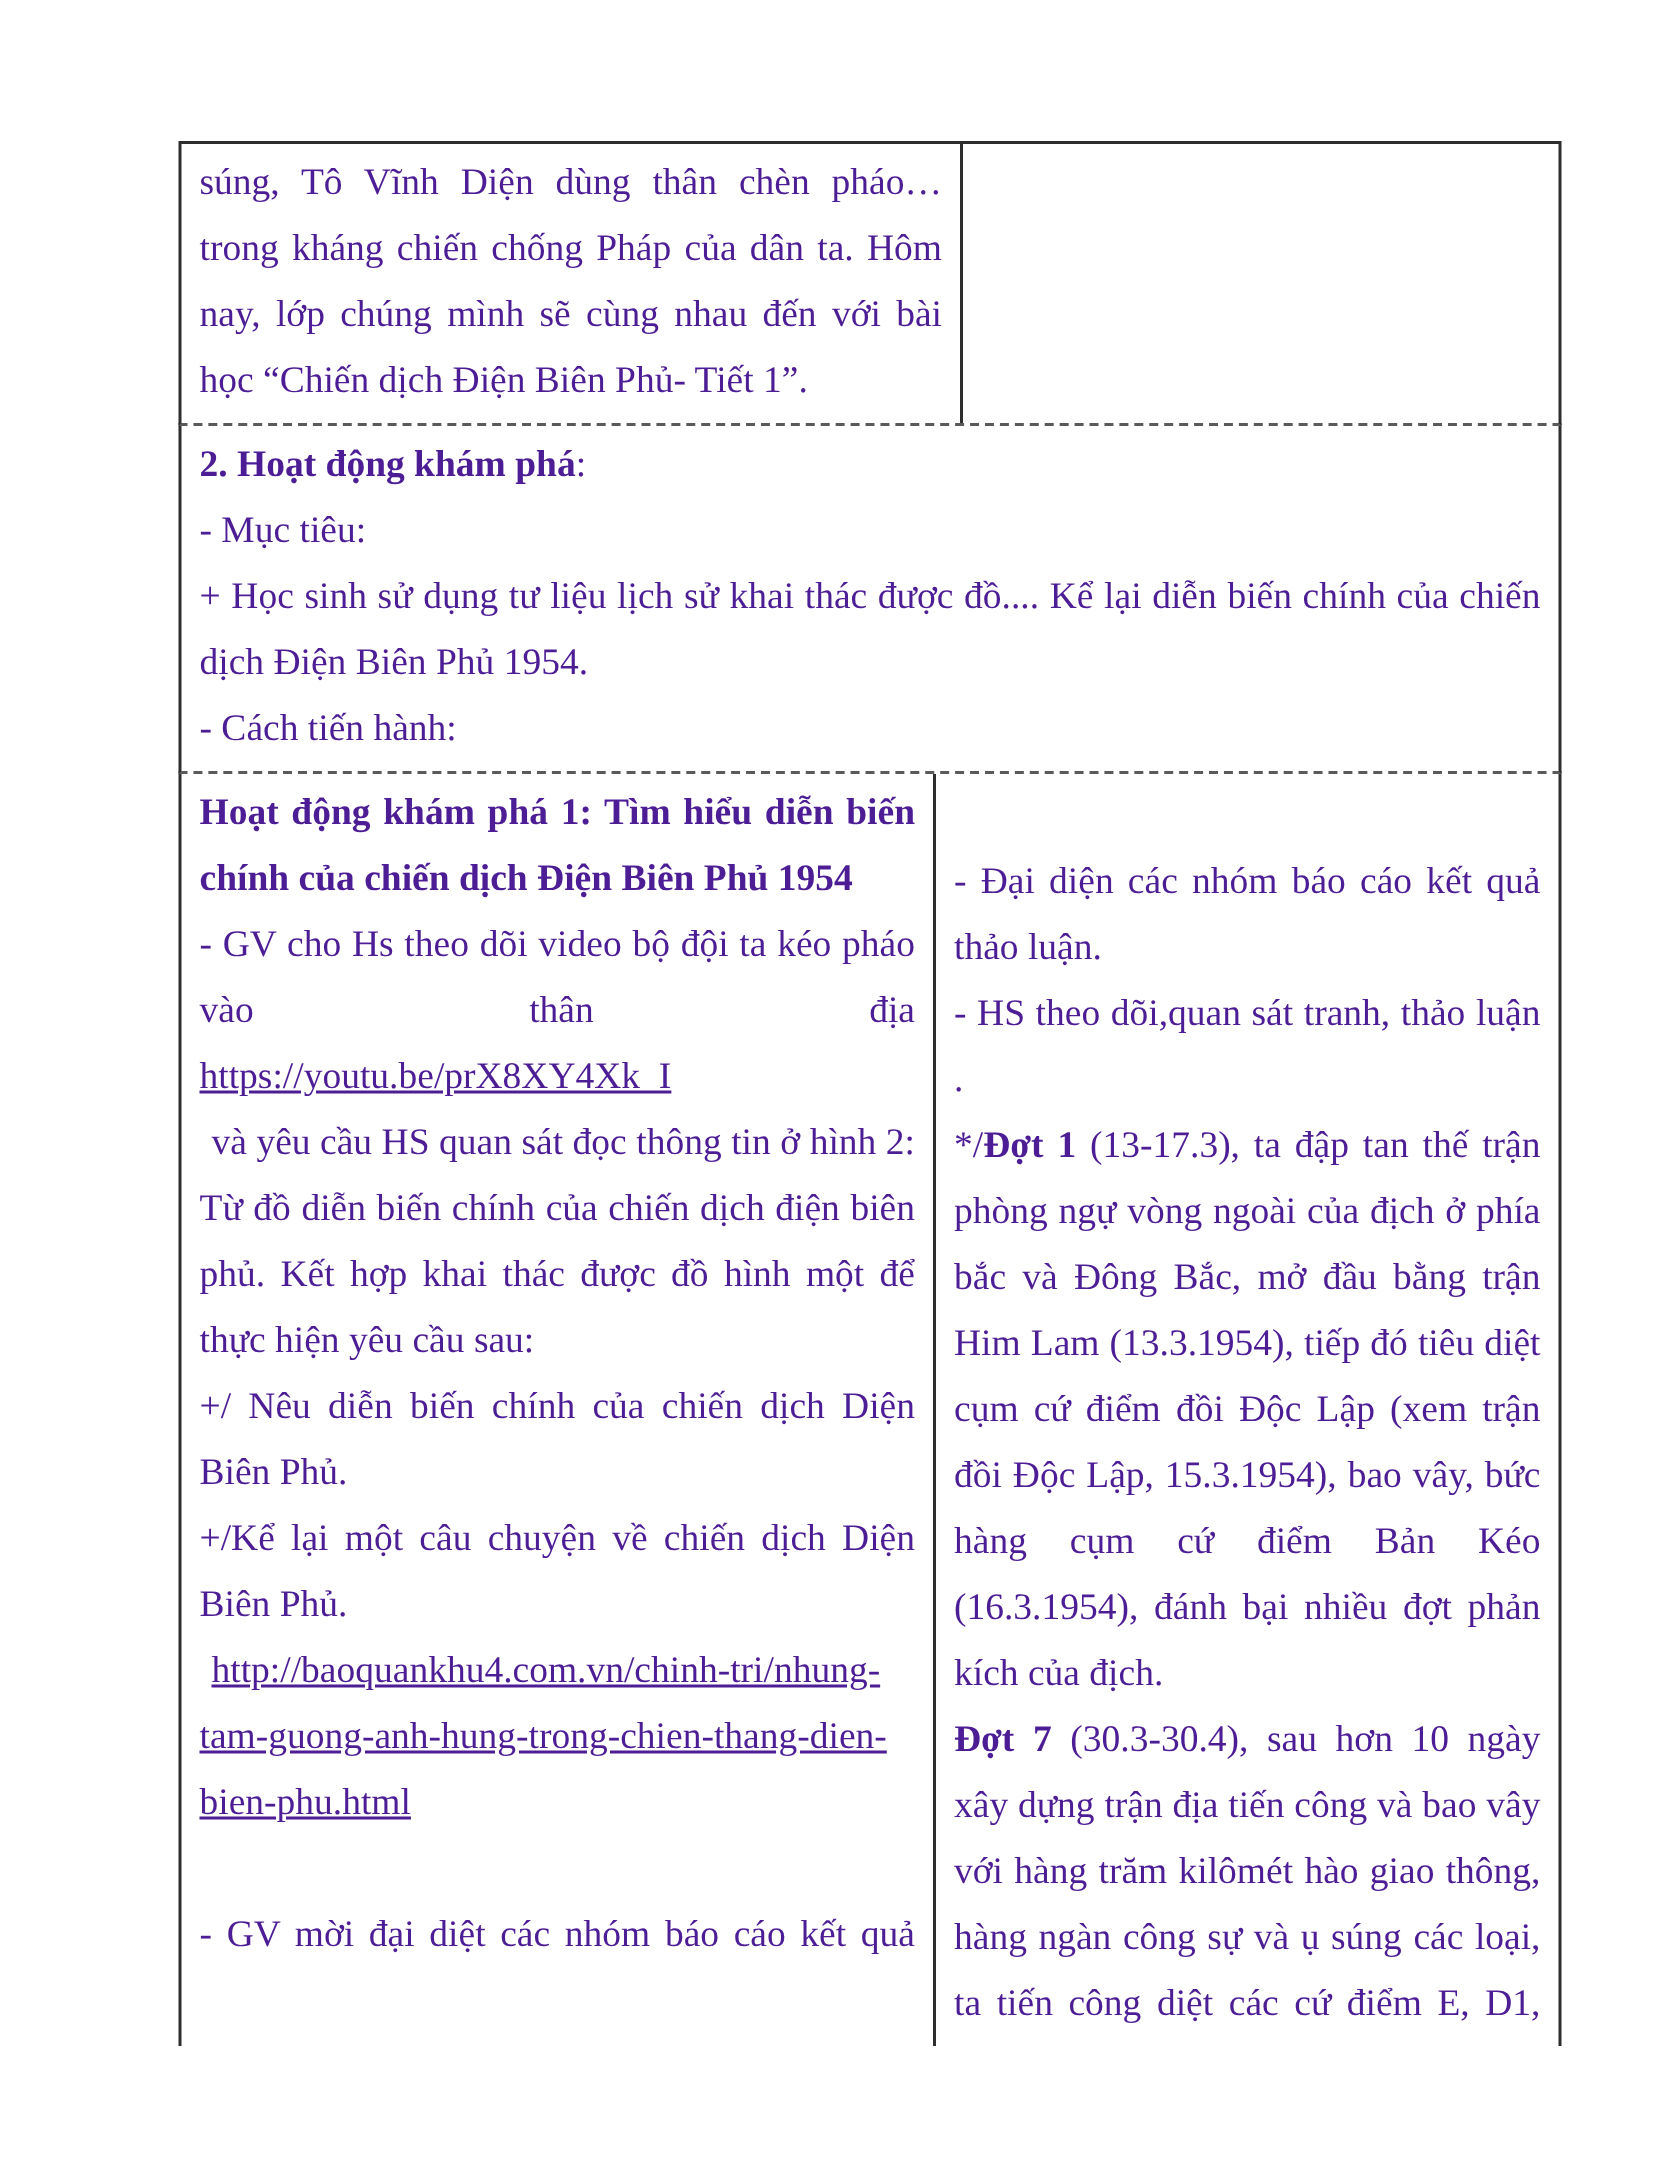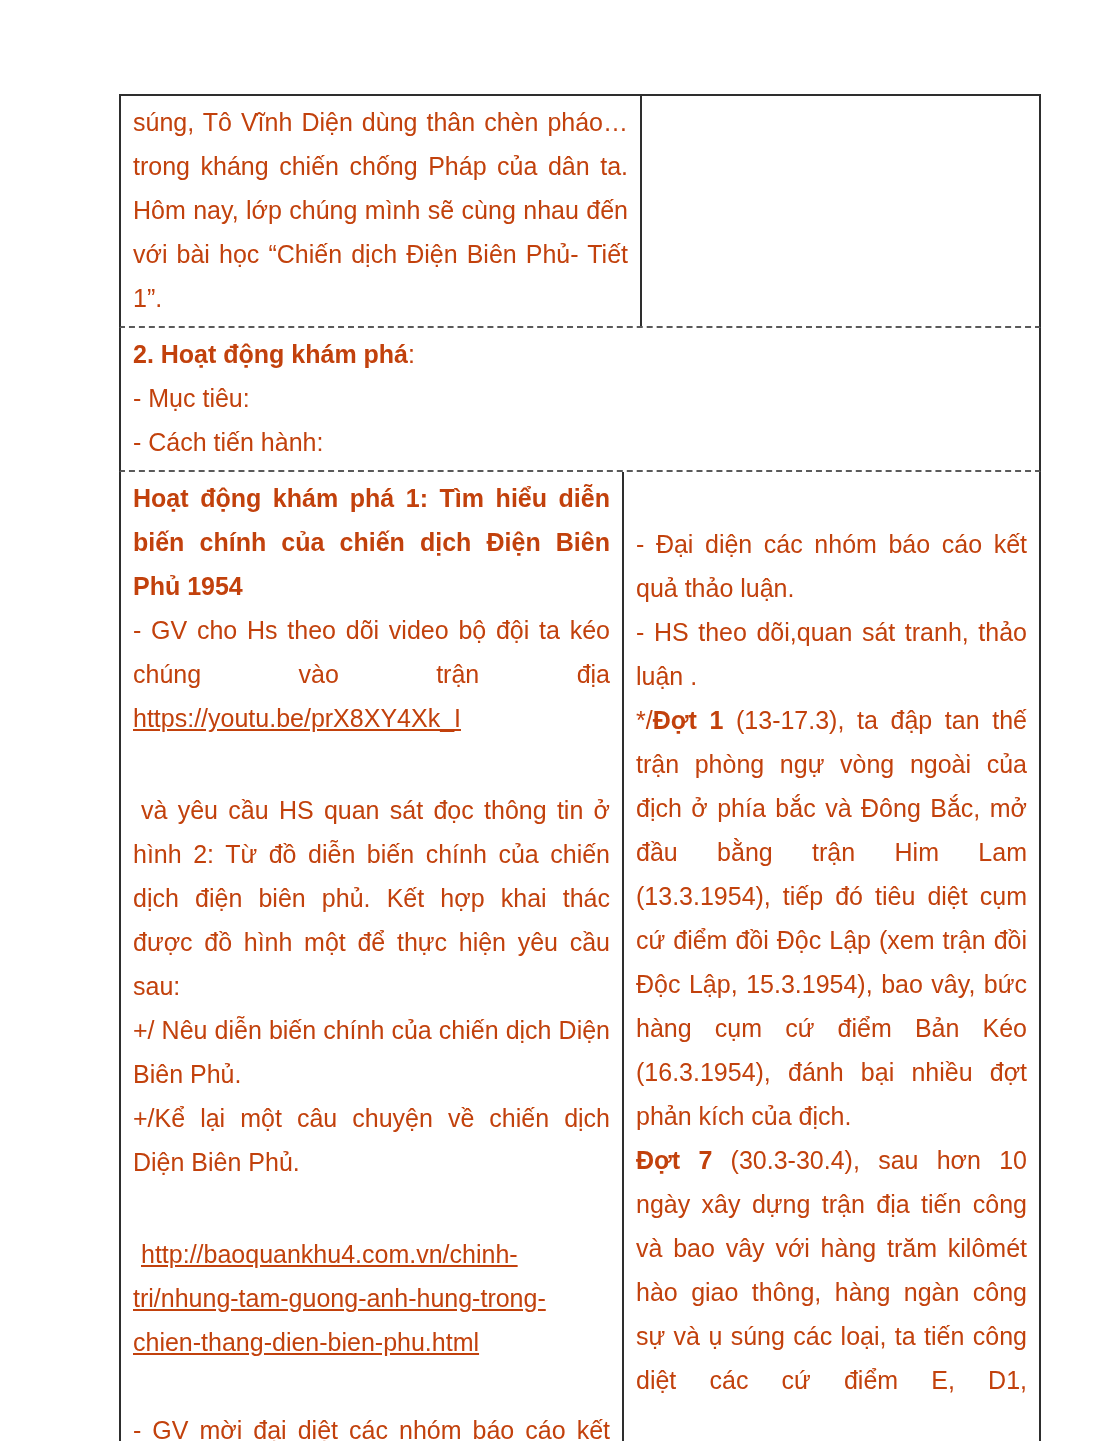"súng, Tô Vĩnh Diện dùng" .page { color: #c2410c -> #4c1d95; font-family: Liberation Sans, sans-serif -> Liberation Serif, serif }
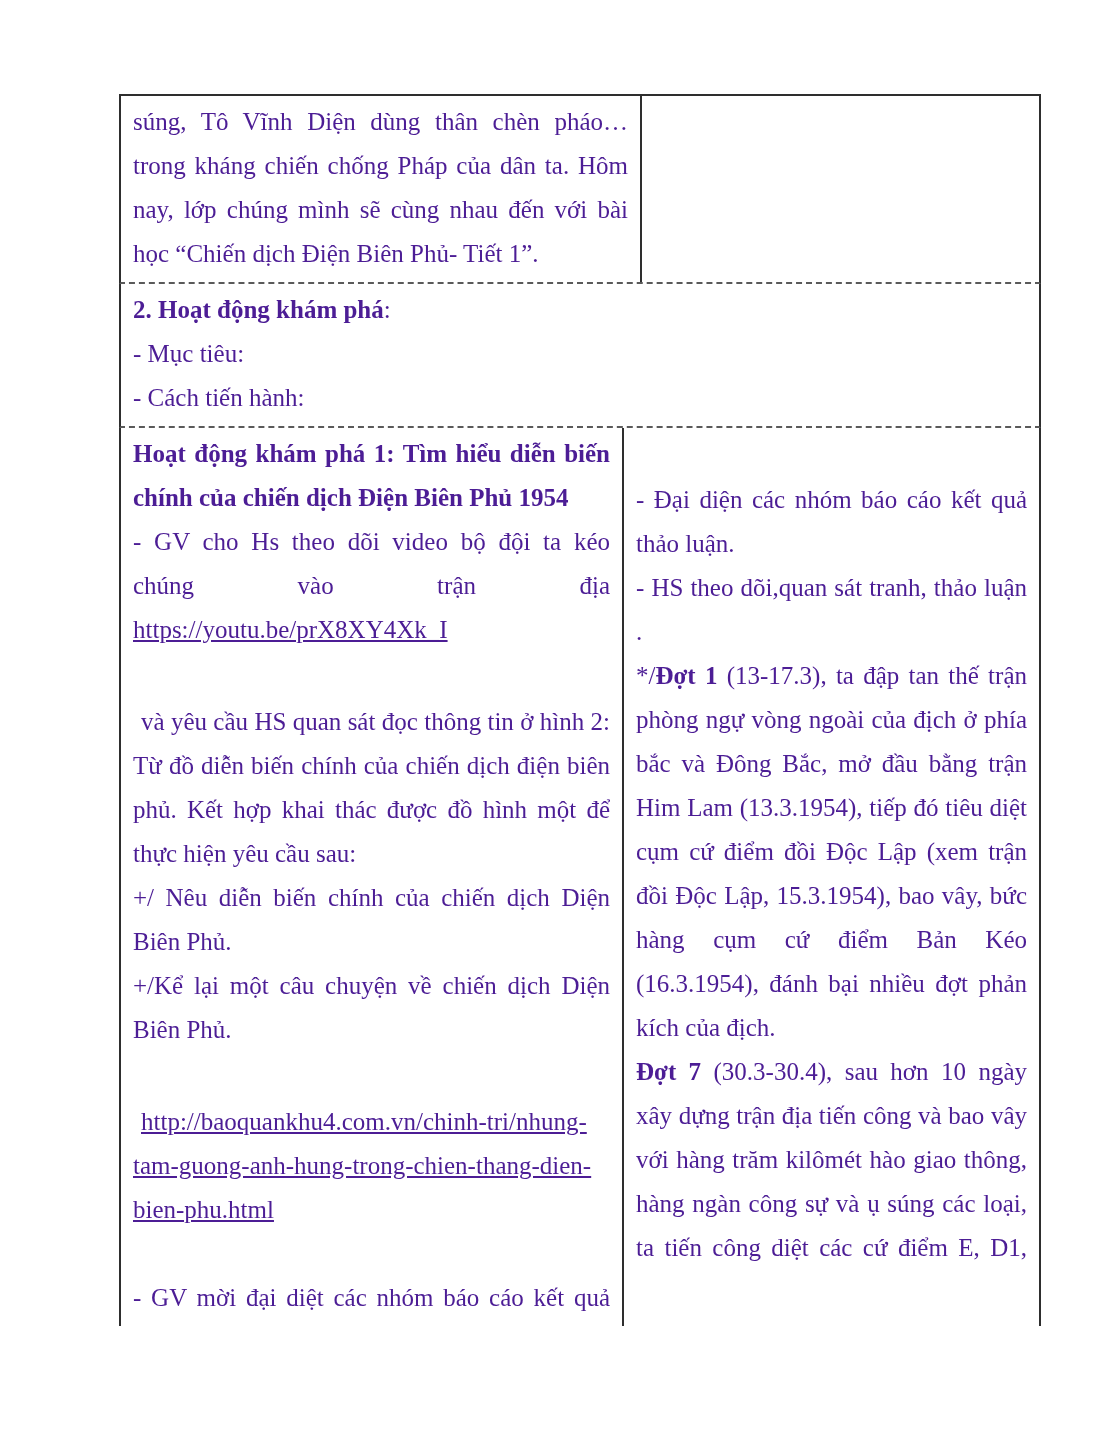"+ Học sinh sử dụng" p { html: none -> <p>+ Học sinh sử dụng tư liệu lịch sử khai thác được đồ.... Kể lại diễn biến chính của chiến dịch Điện Biên Phủ 1954.</p> }
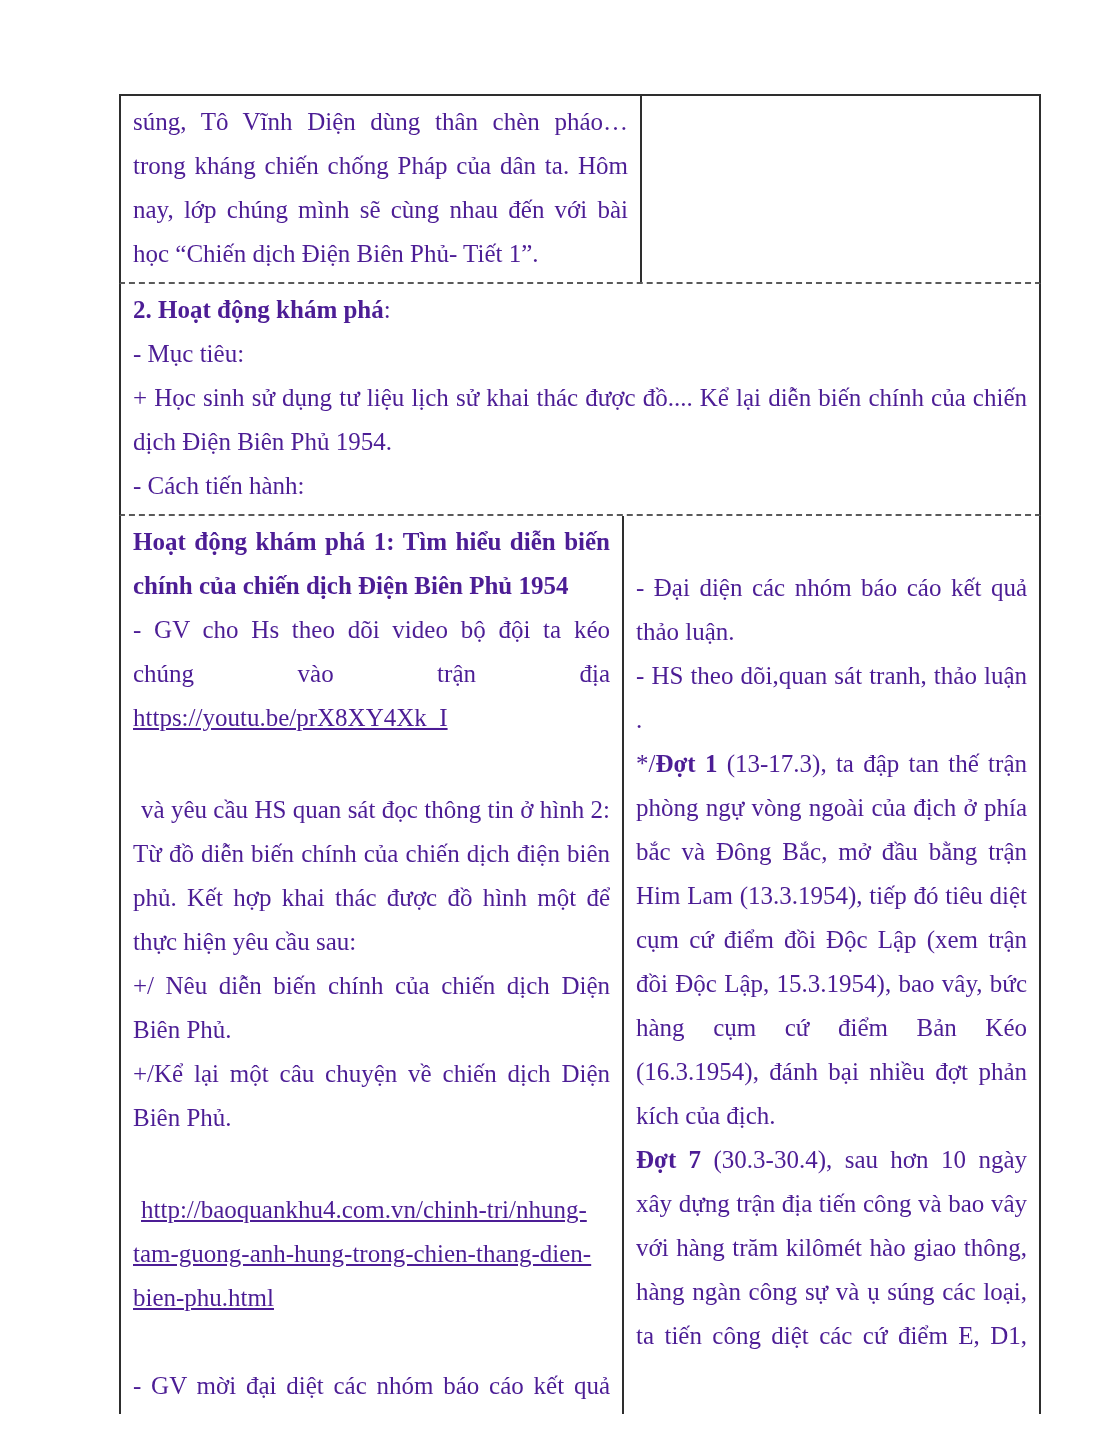"- GV cho Hs theo" p.force-last { text: chúng vào trận -> pháo vào thân }
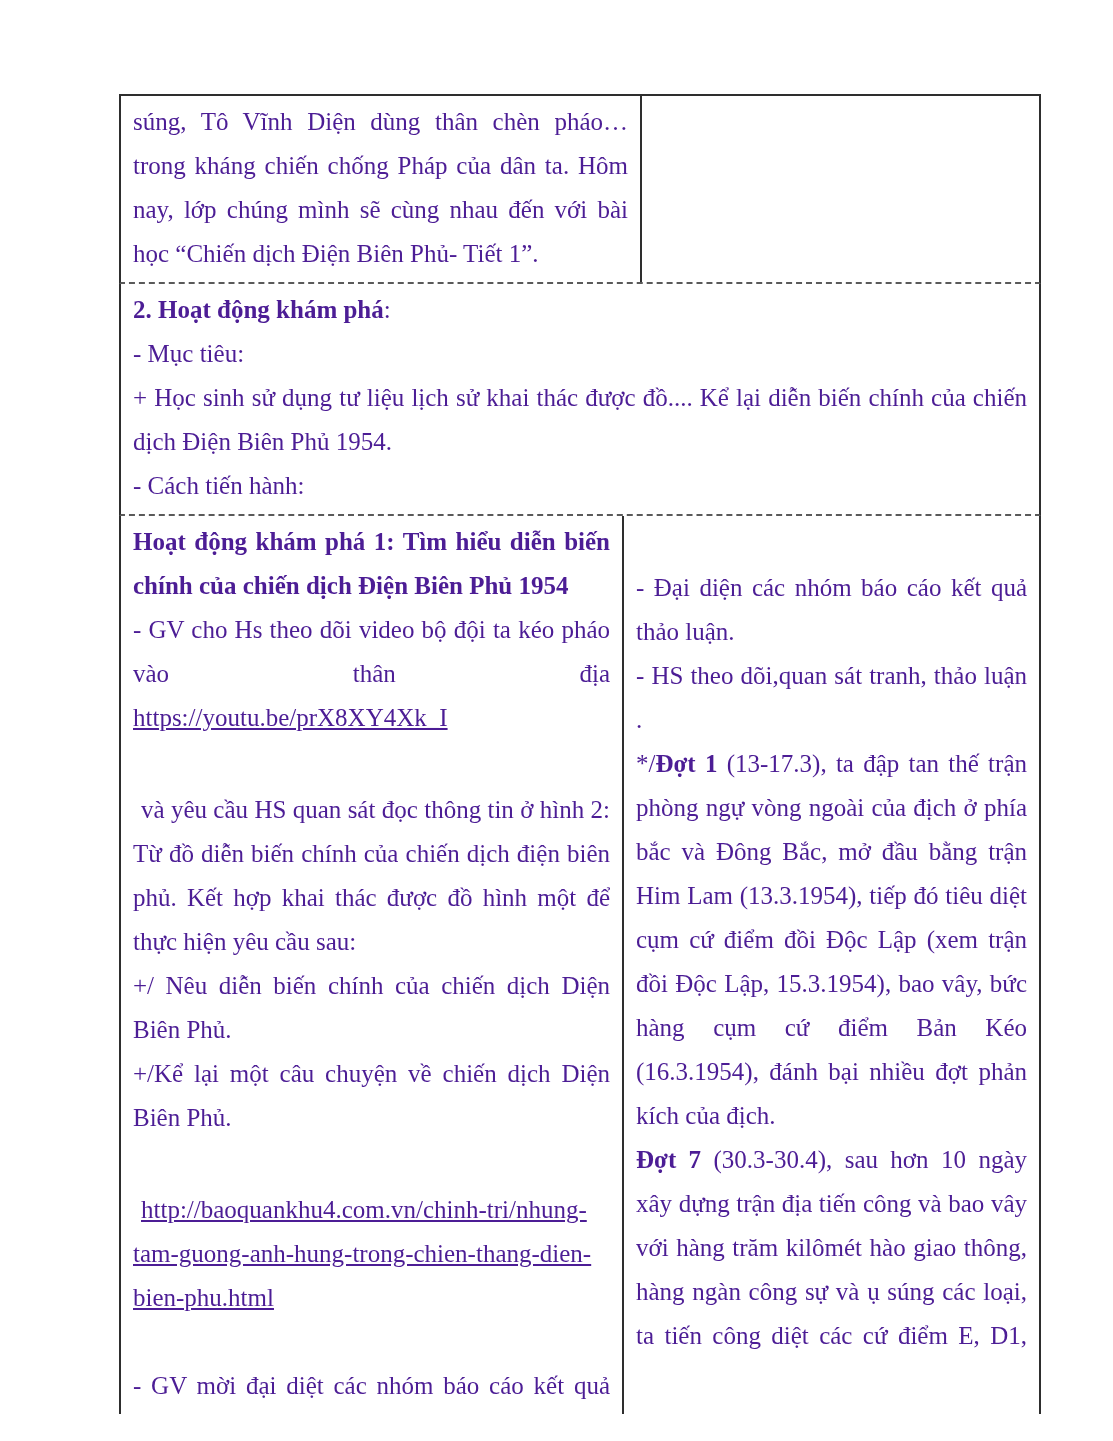"và yêu cầu HS quan" .indent { margin-top: 48px -> none }
